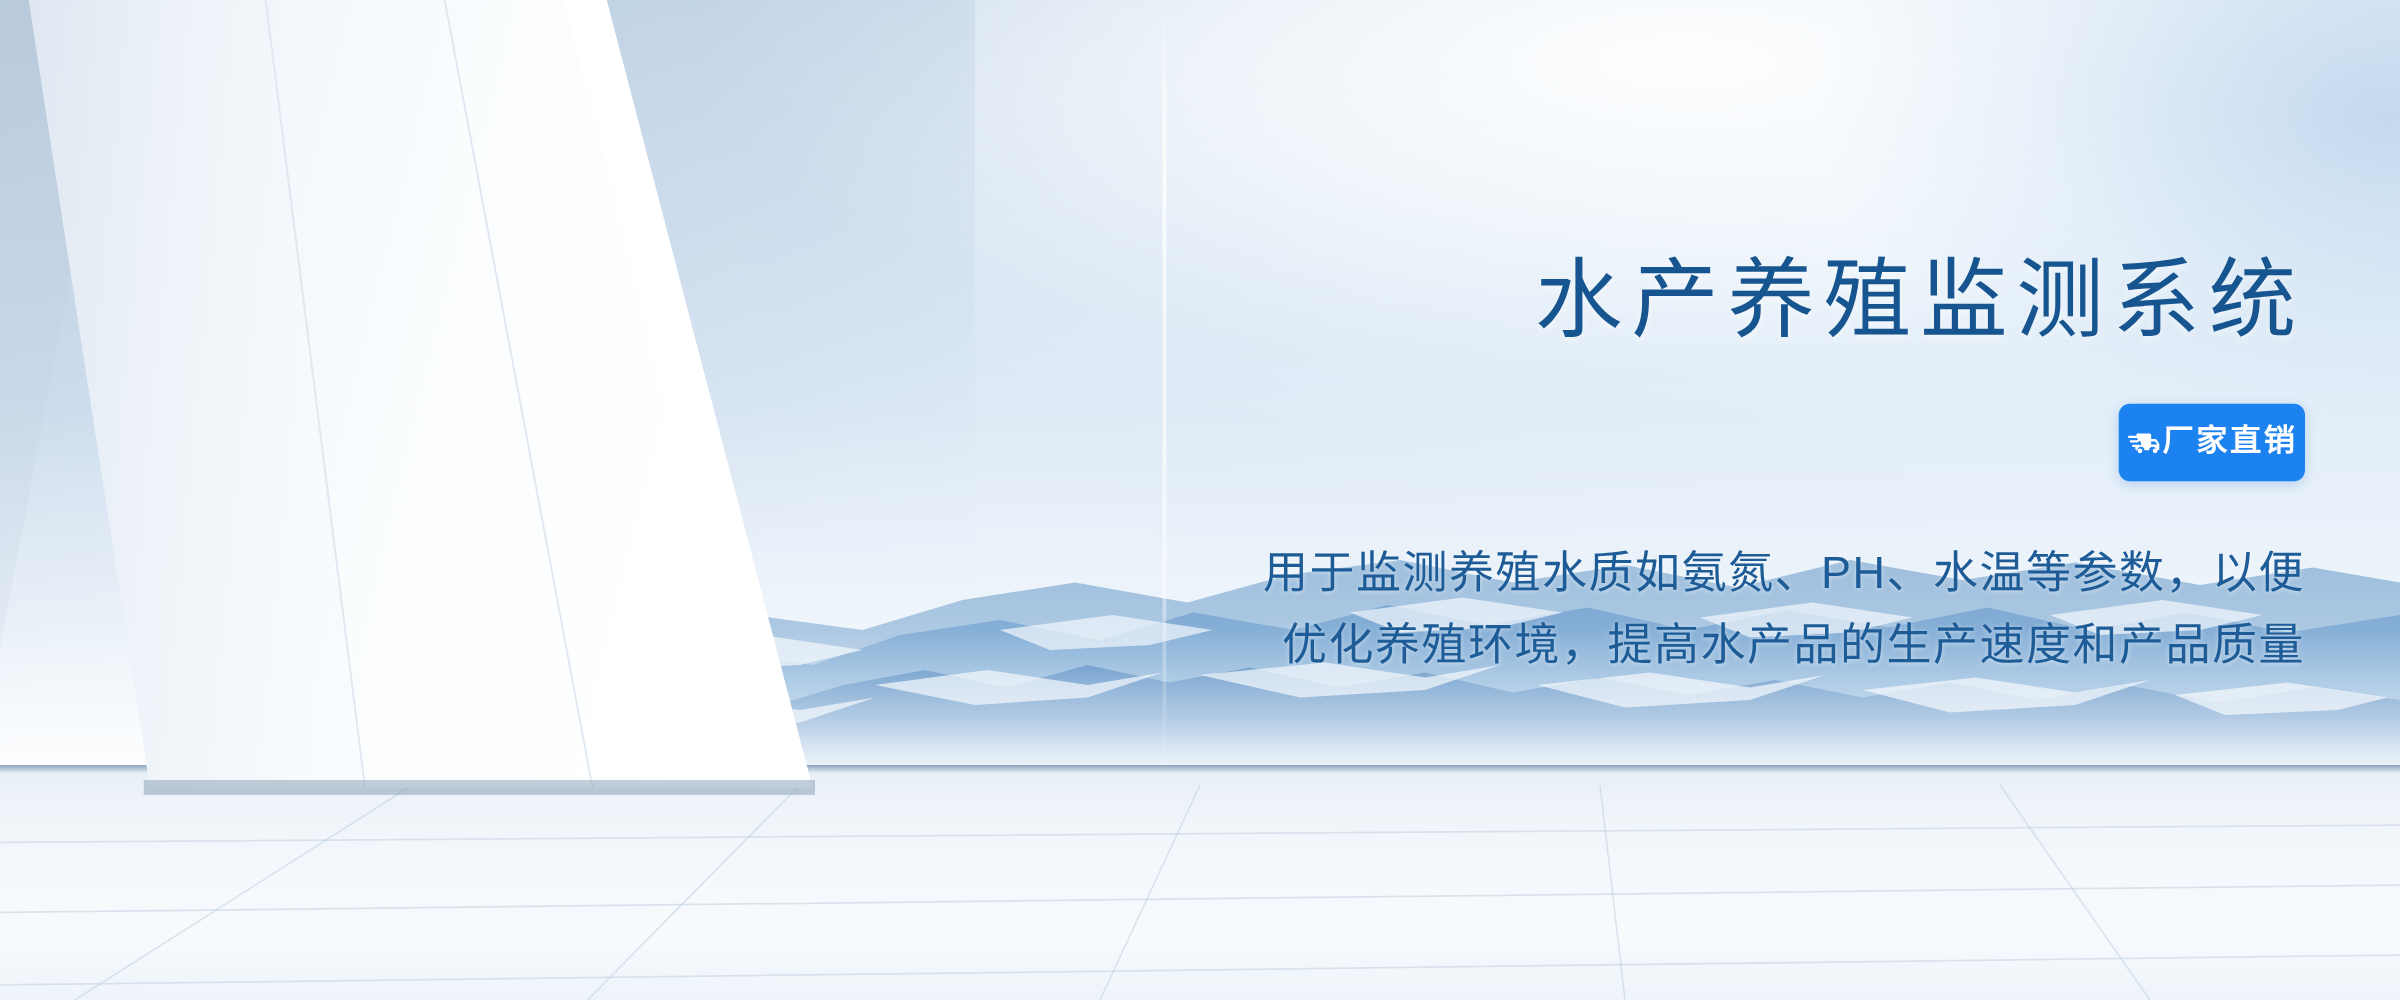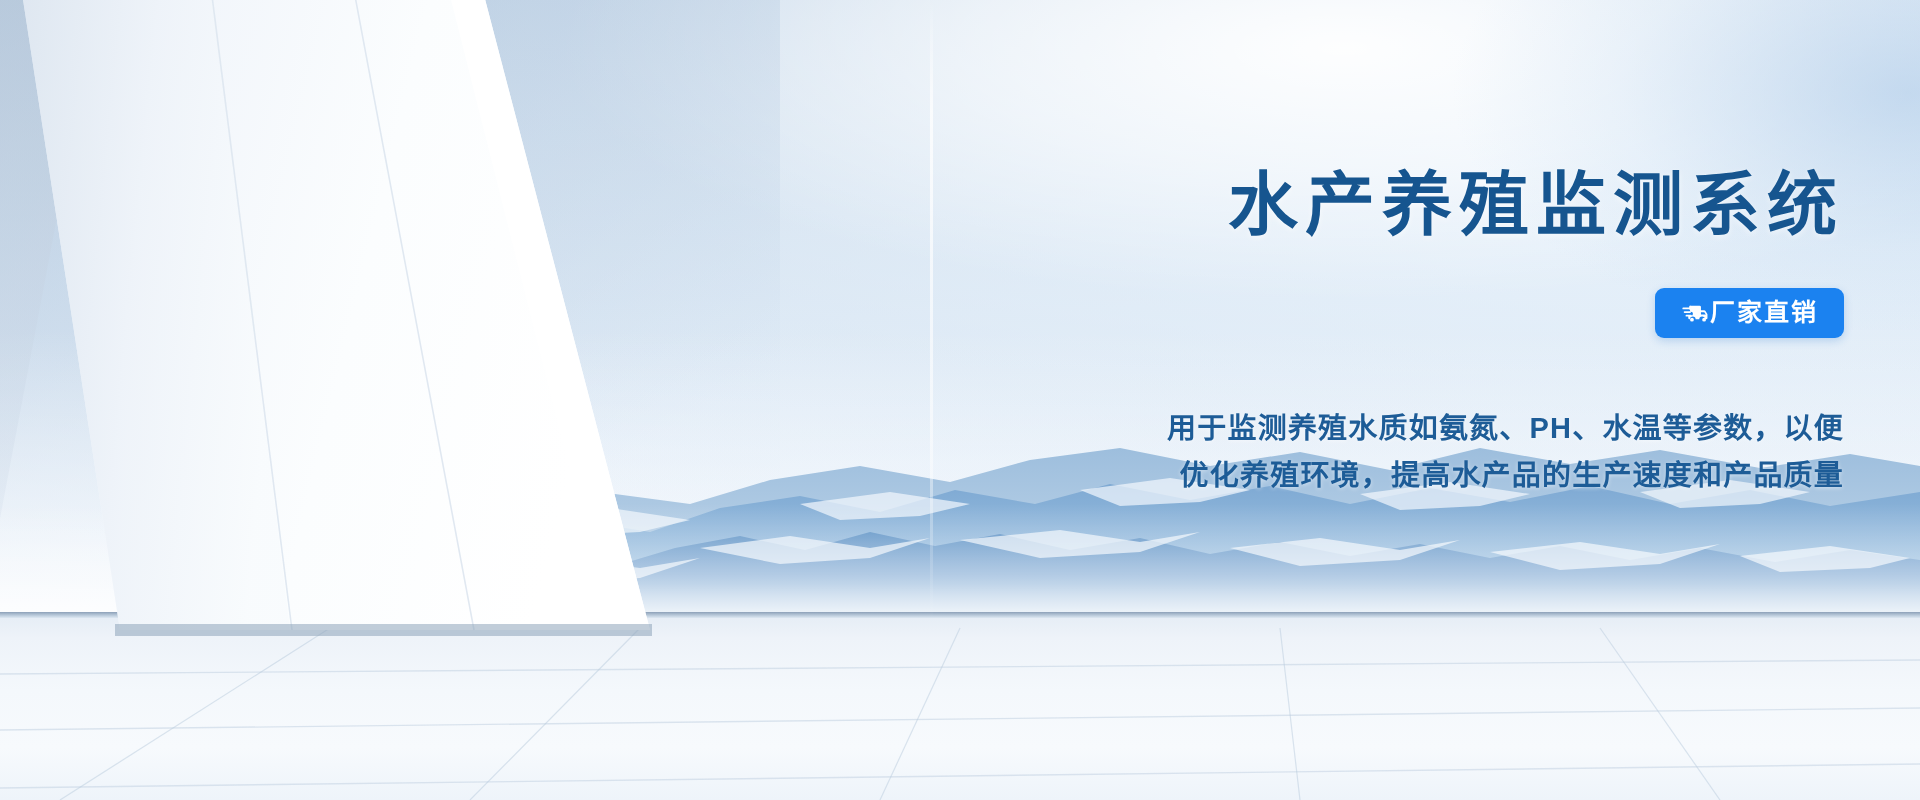"水产养殖监测系统" .title { font-weight: bold -> normal; margin-top: none -> 35px }
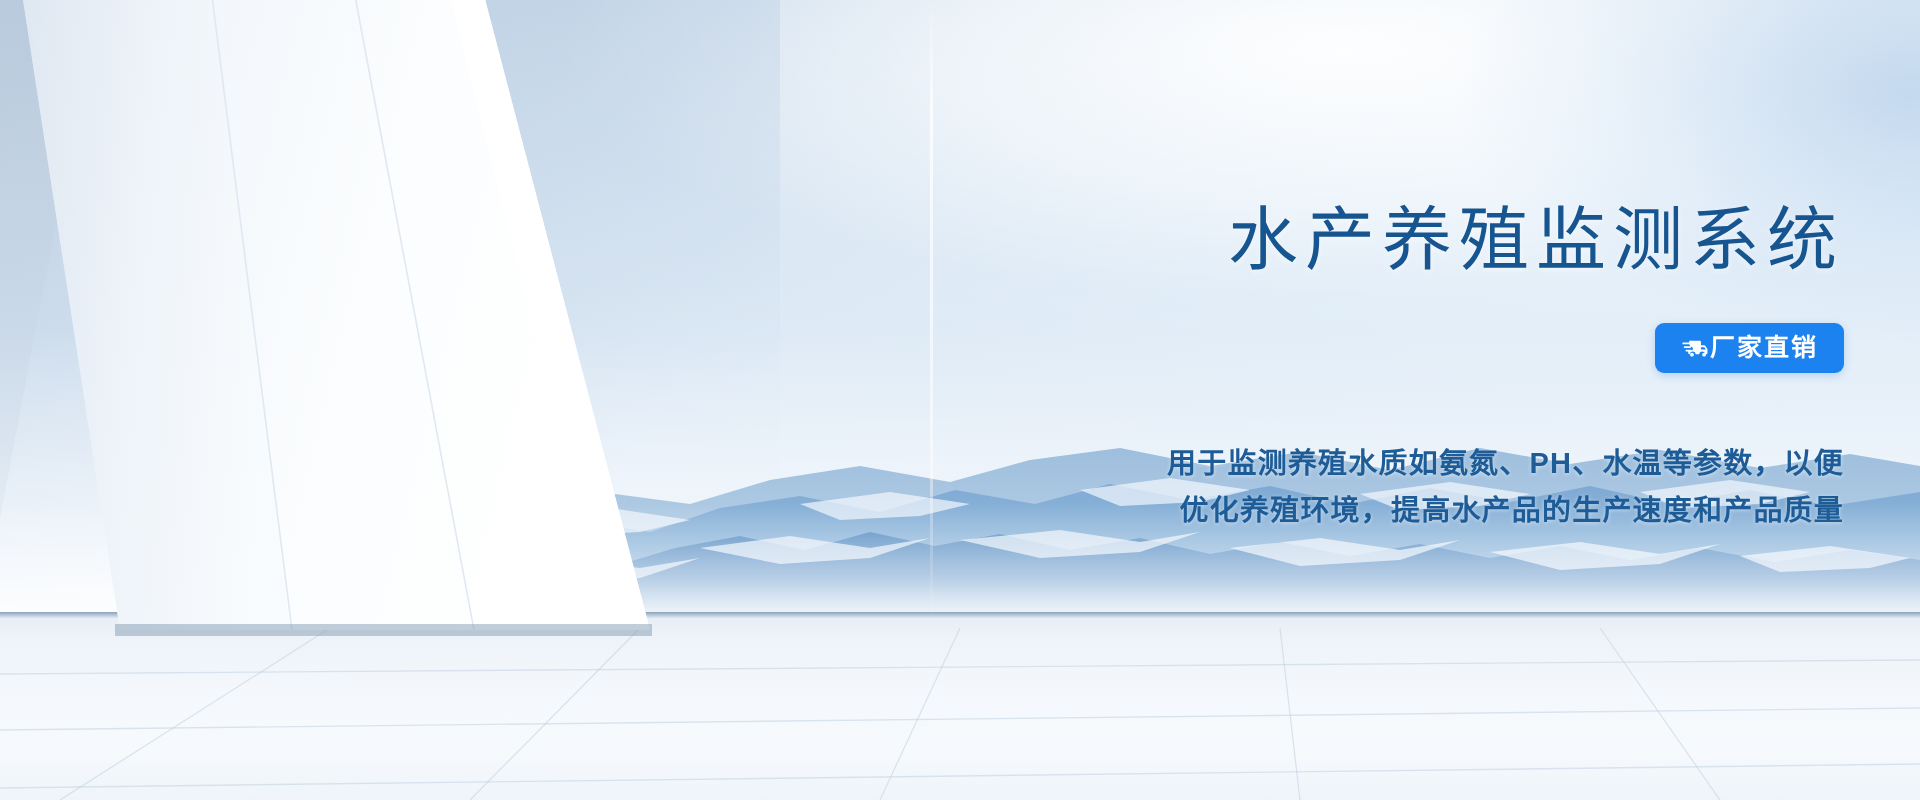"厂家直销" .badge { height: 50px -> 62px; padding: 0 26px -> 0 6px }
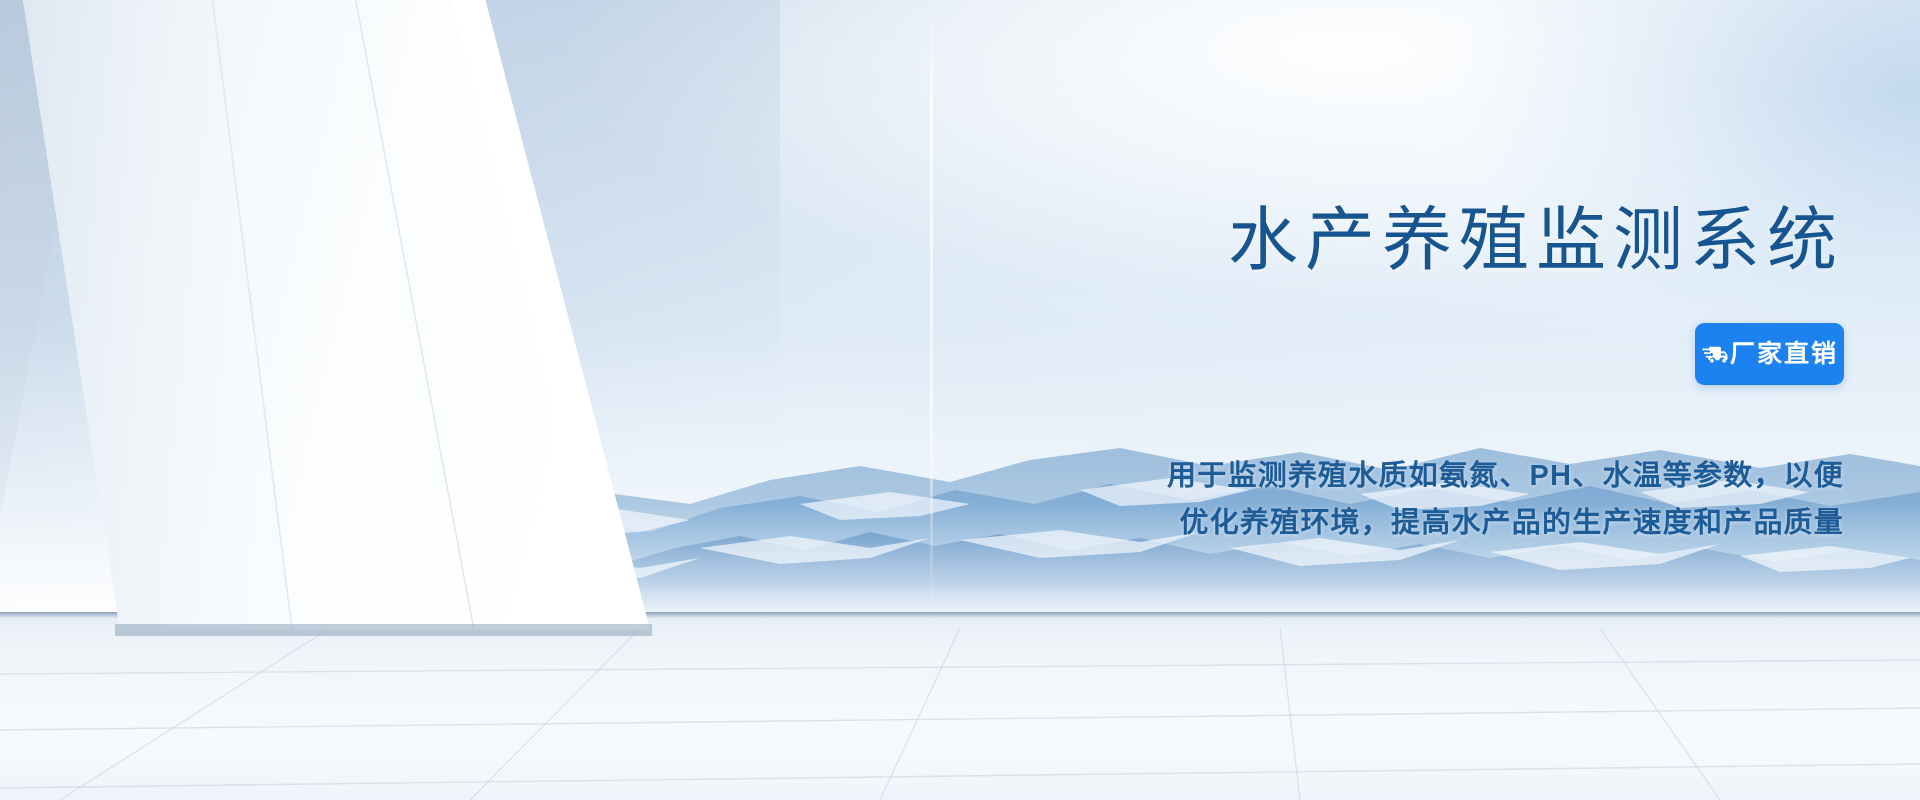"用于监测养殖水质如氨氮、PH、水温等参数，以便" .desc { font-size: 29px -> 36px; font-weight: 700 -> 400; margin-top: 67px -> 44px }
